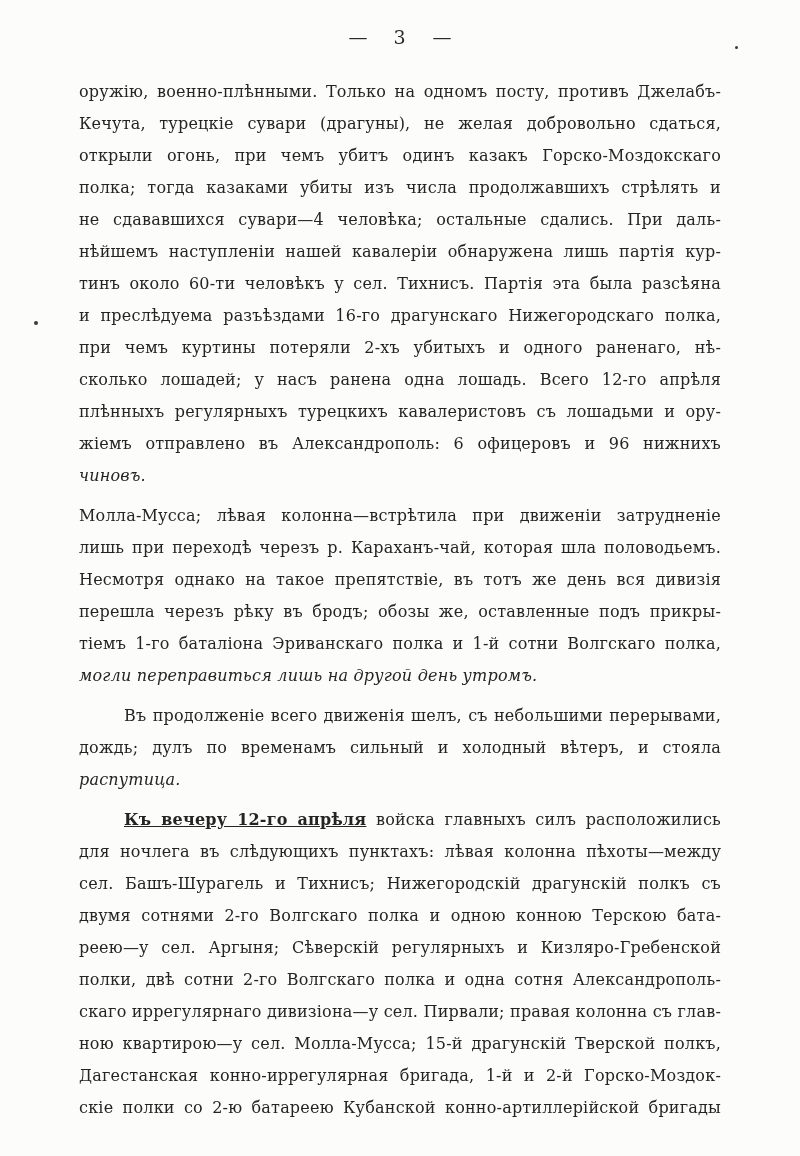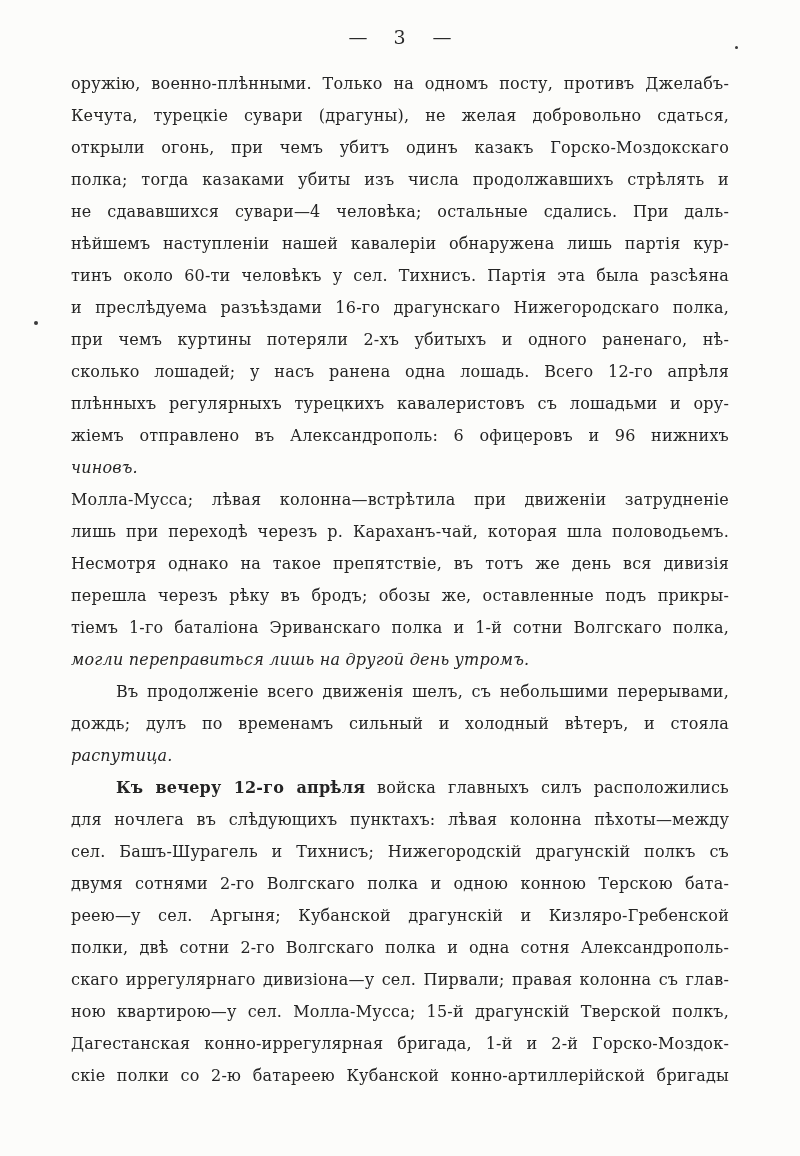"оружію, военно-плѣнными. Только на" .para { margin: 0 -> 8px }
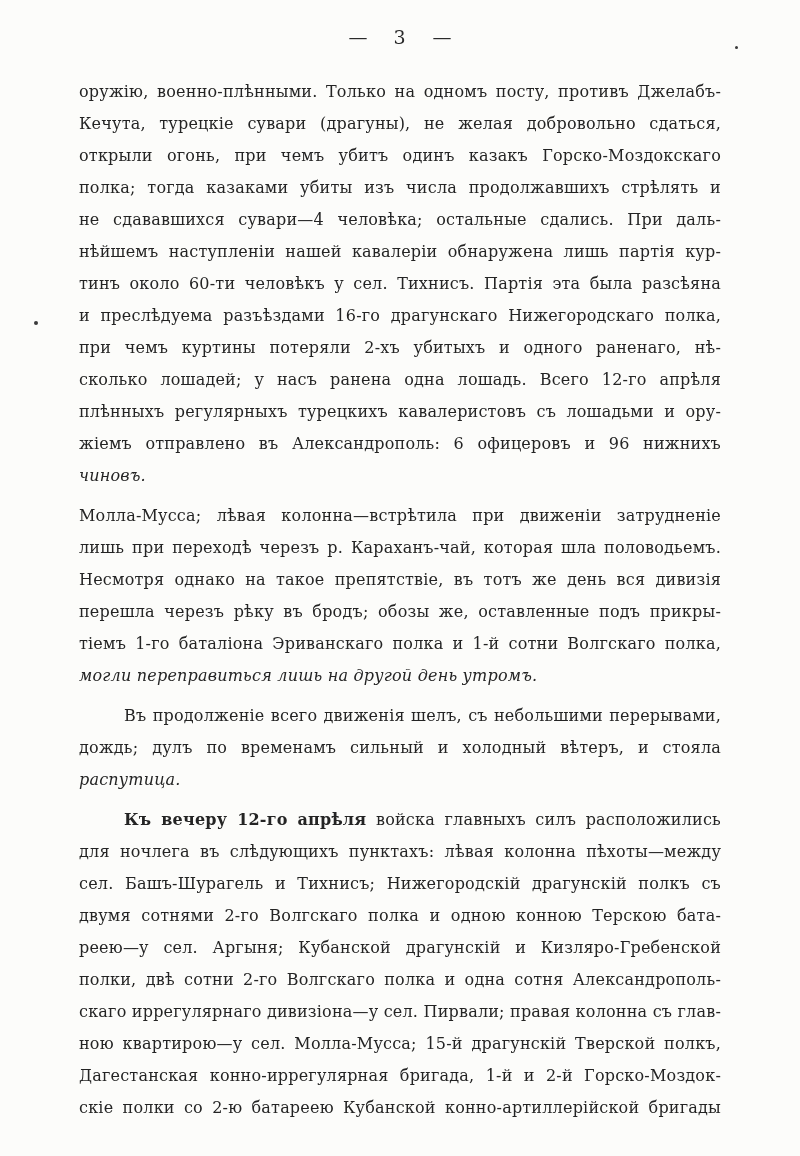"Къ вечеру 12-го апрѣля" .bold-lead { text-decoration: none -> underline }
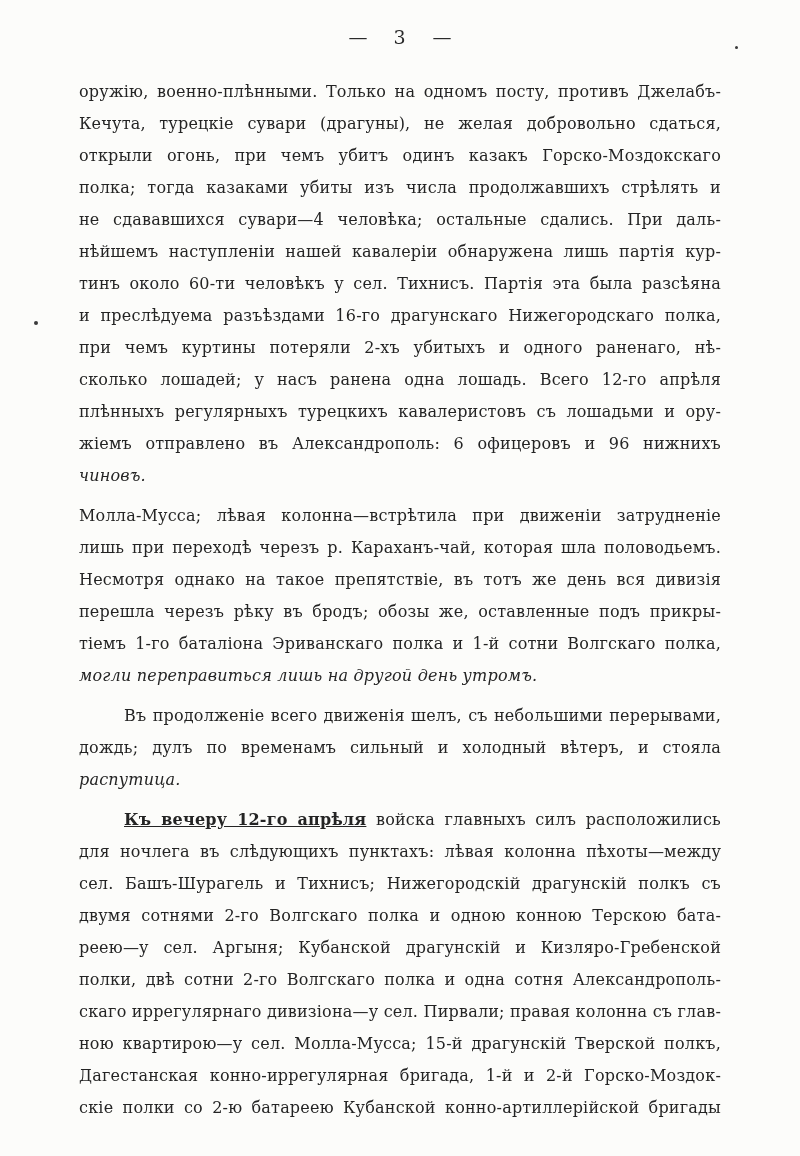"реею—у сел. Аргыня; Кубанской драгунскій" div.line { text: Кубанской драгунскій -> Сѣверскій регулярныхъ }
